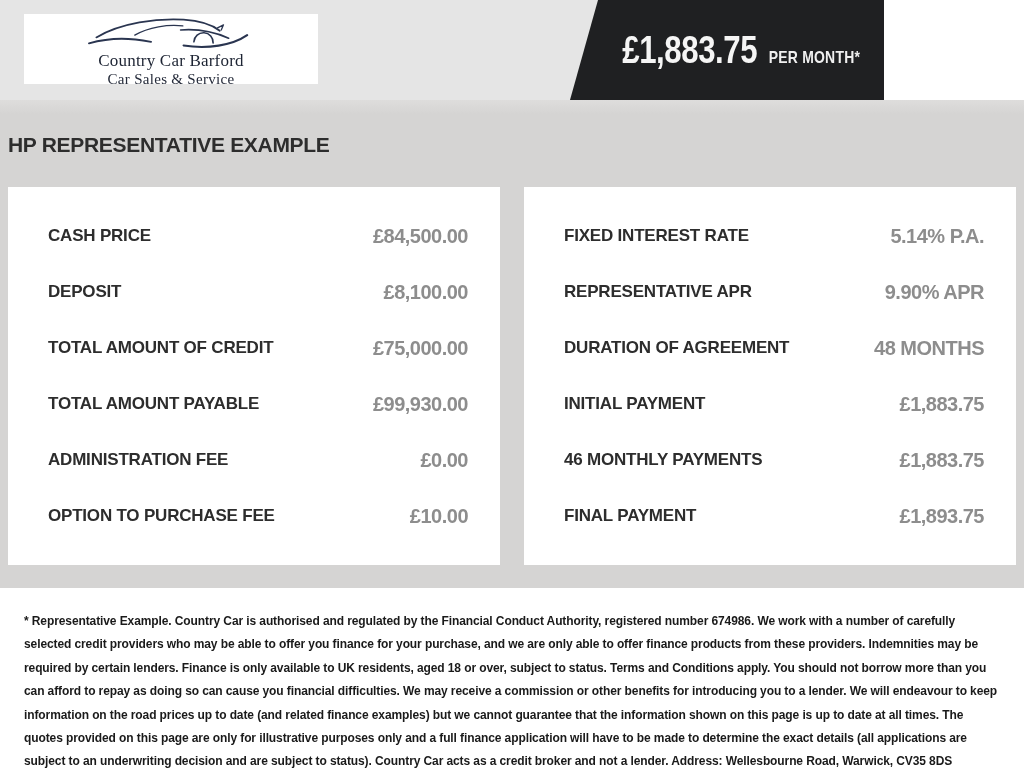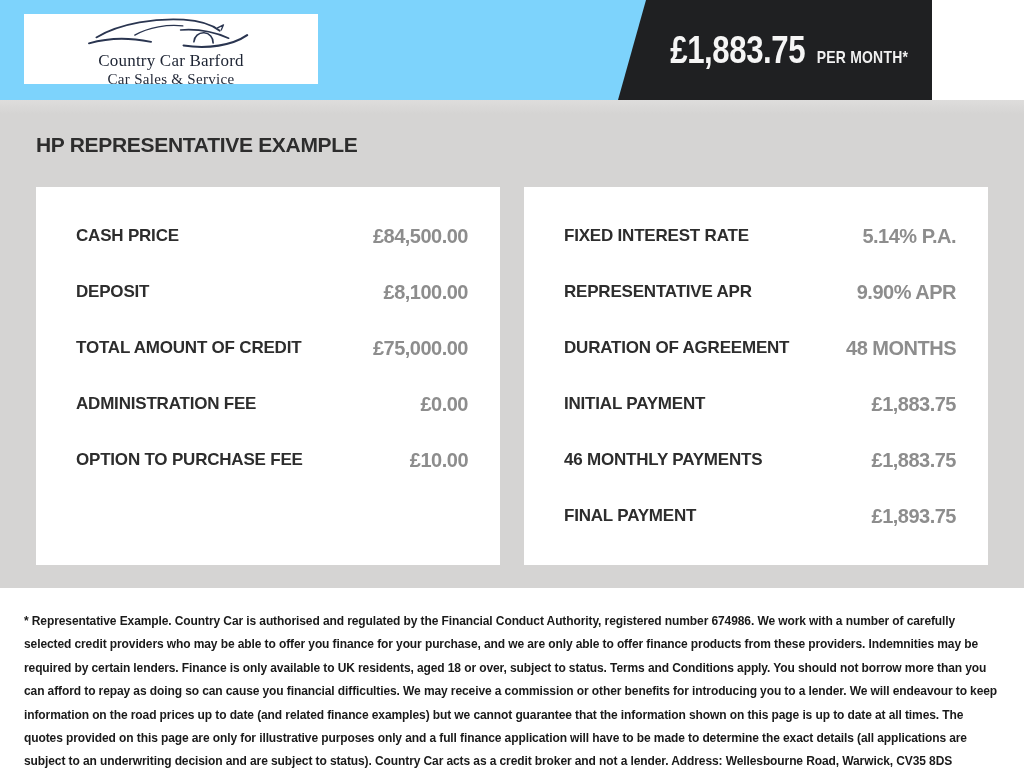"Country Car Barford" .header { background: #7dd3fc -> #e5e5e5; padding-left: 48px -> none }
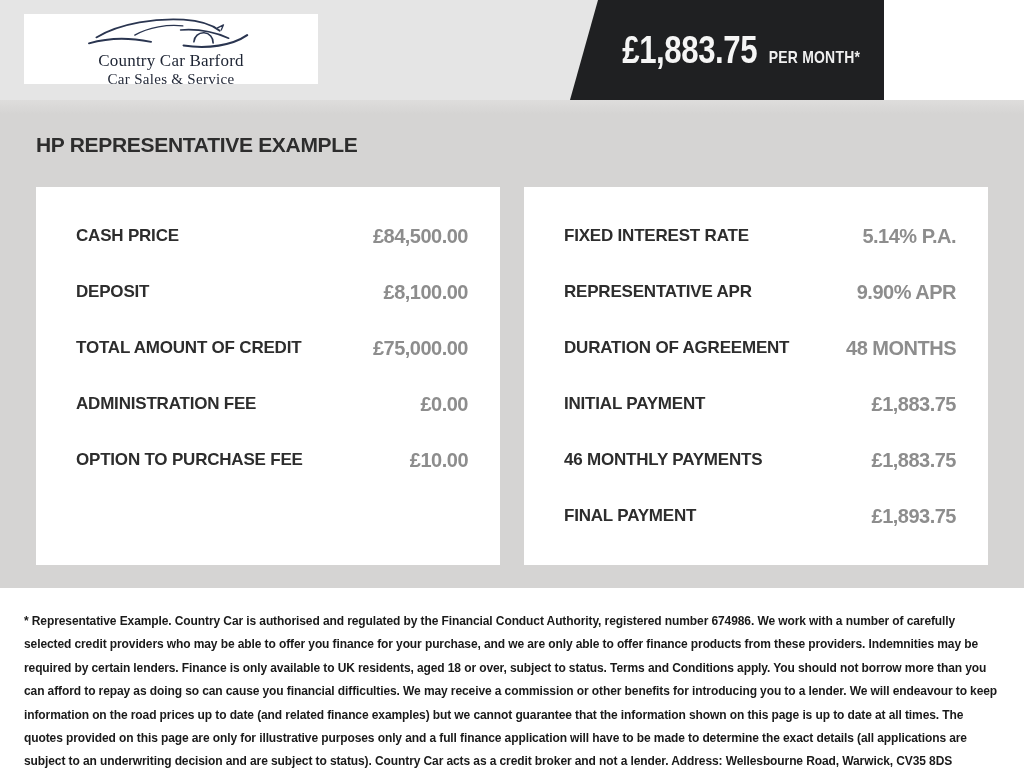"HP REPRESENTATIVE EXAMPLE" .main { padding: 0 36px -> 0 8px }
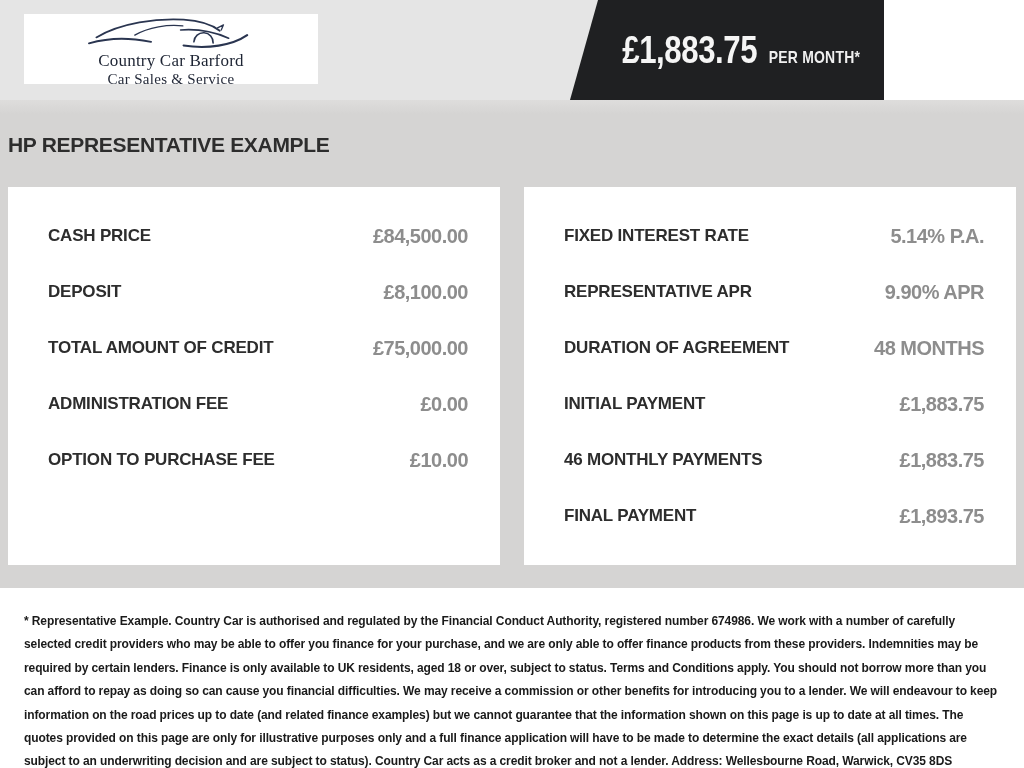"TOTAL AMOUNT PAYABLE" div.frow { html: none -> <div> <span>TOTAL AMOUNT PAYABLE</span> <span>£99,930.00</span> </div> }
